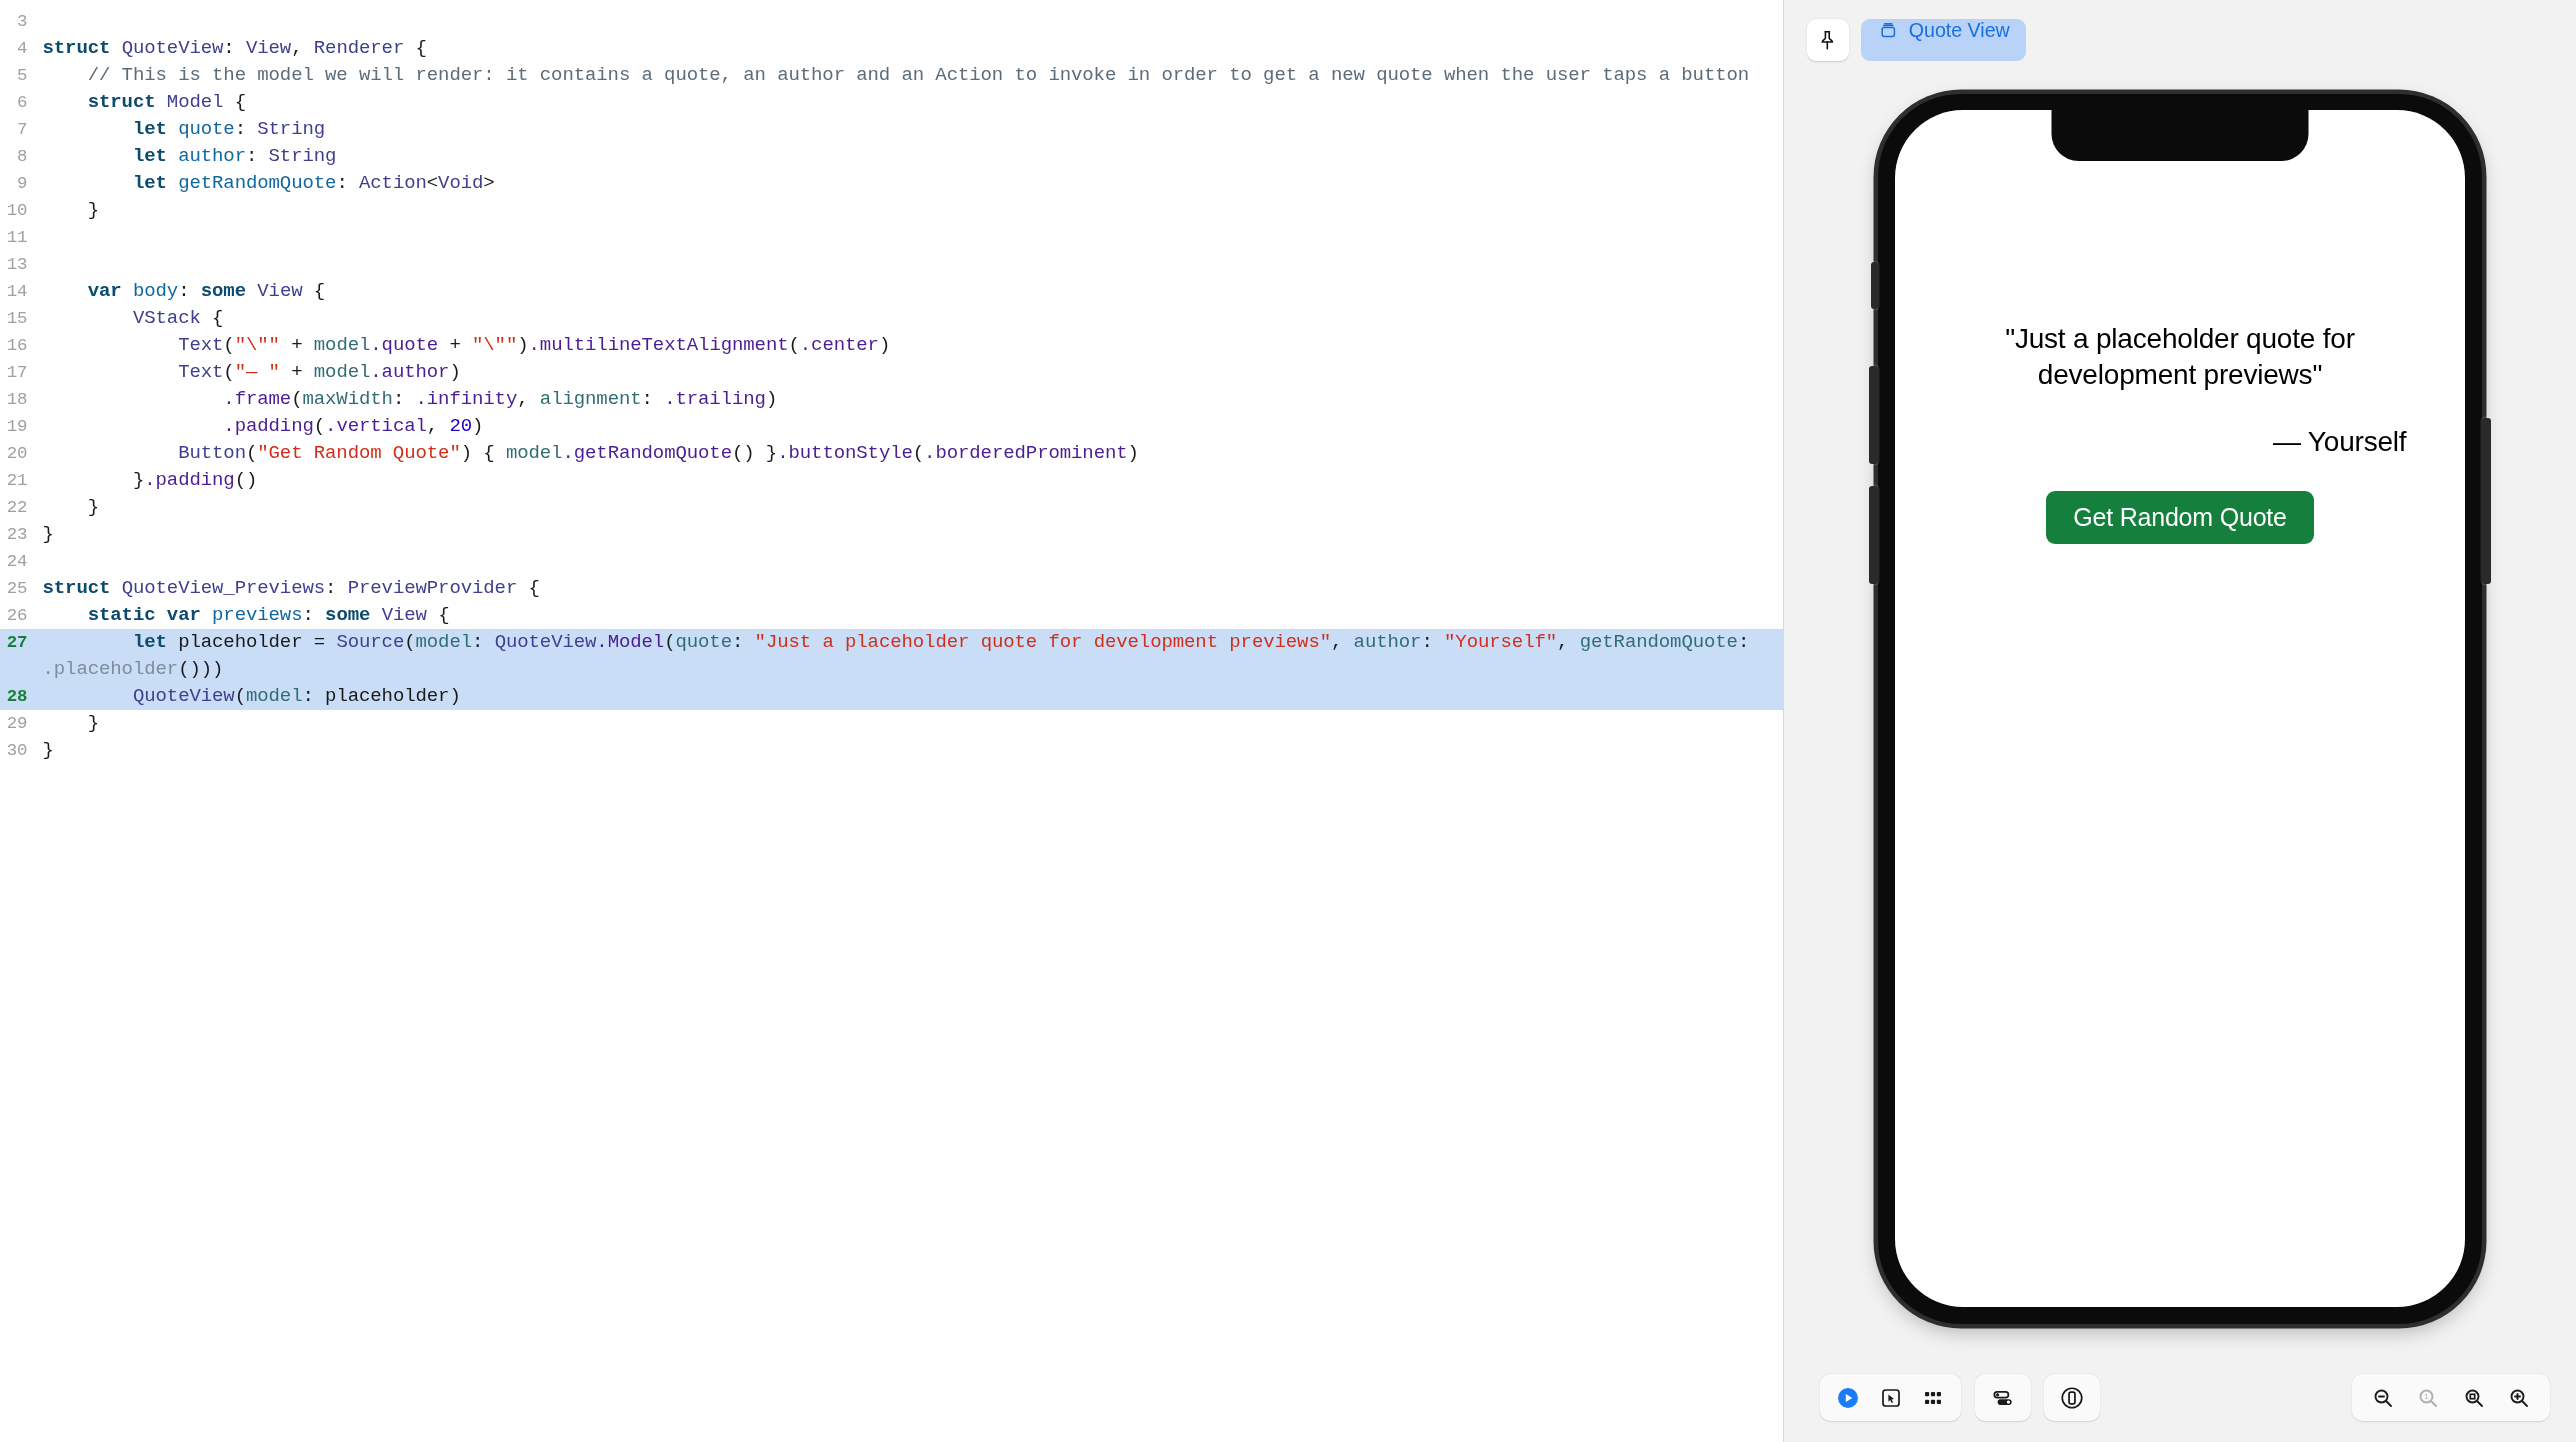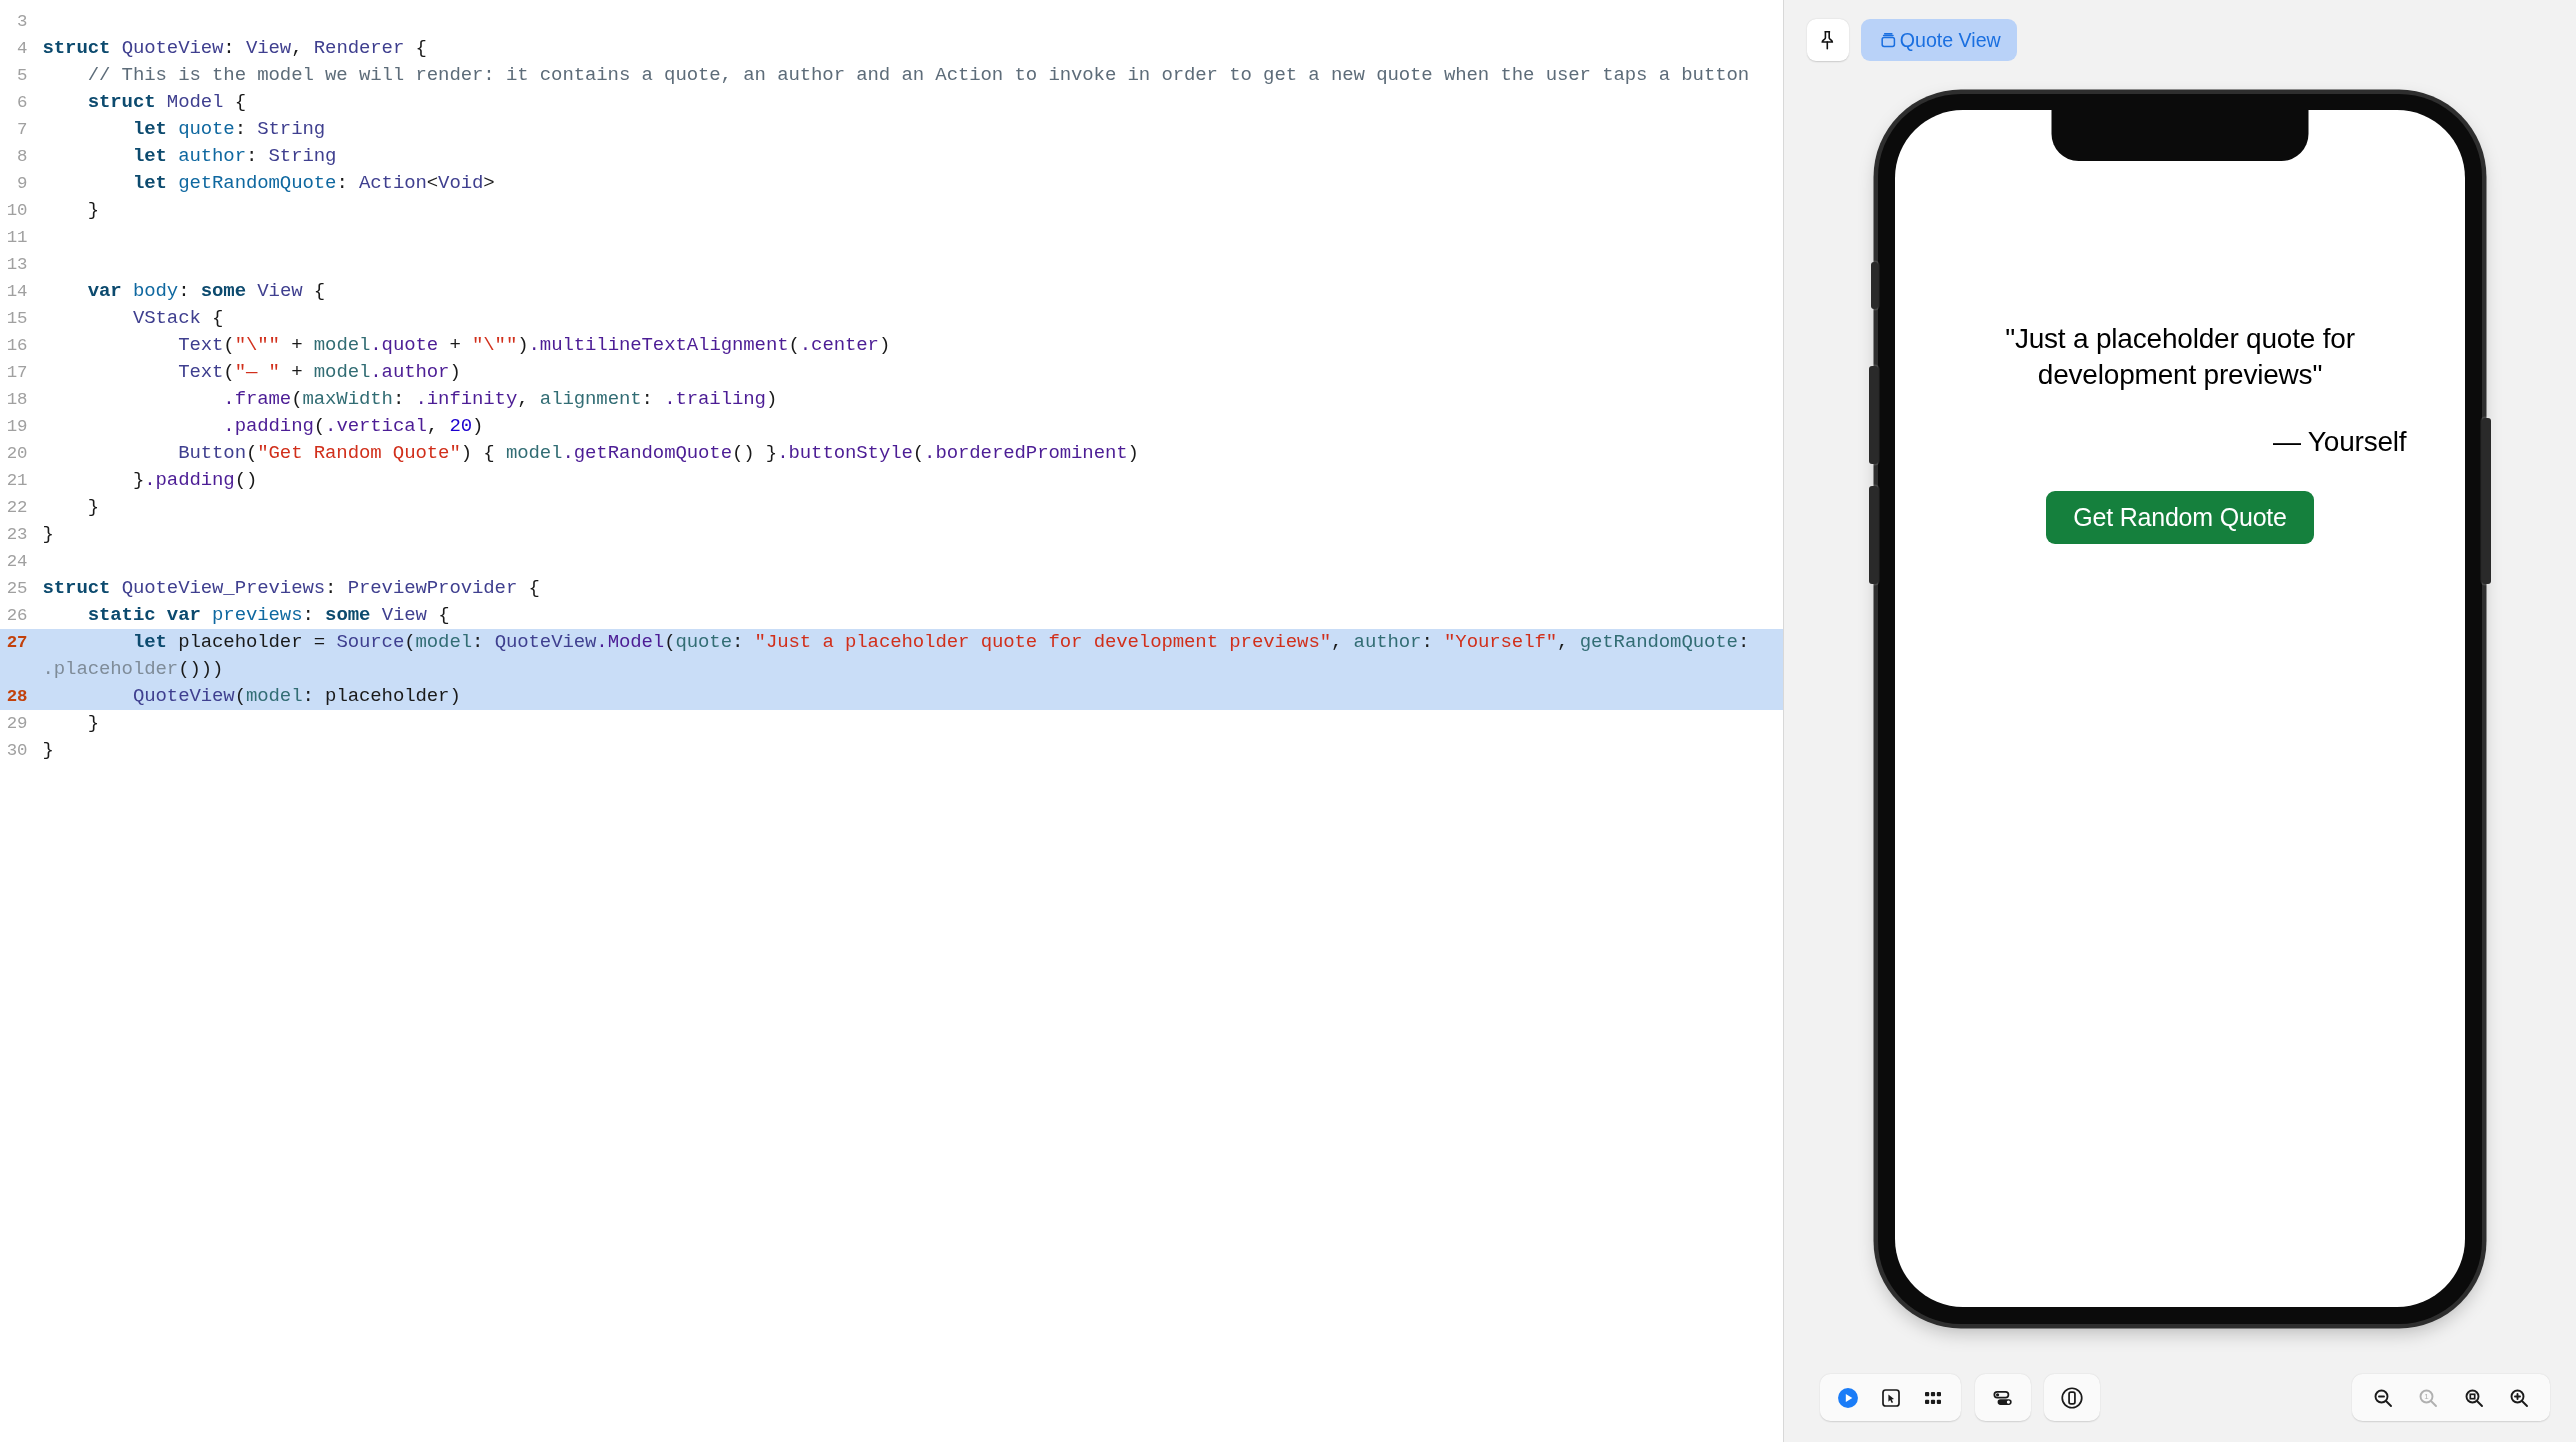"Quote View" .qv-chip { align-items: center -> none; gap: none -> 9px }
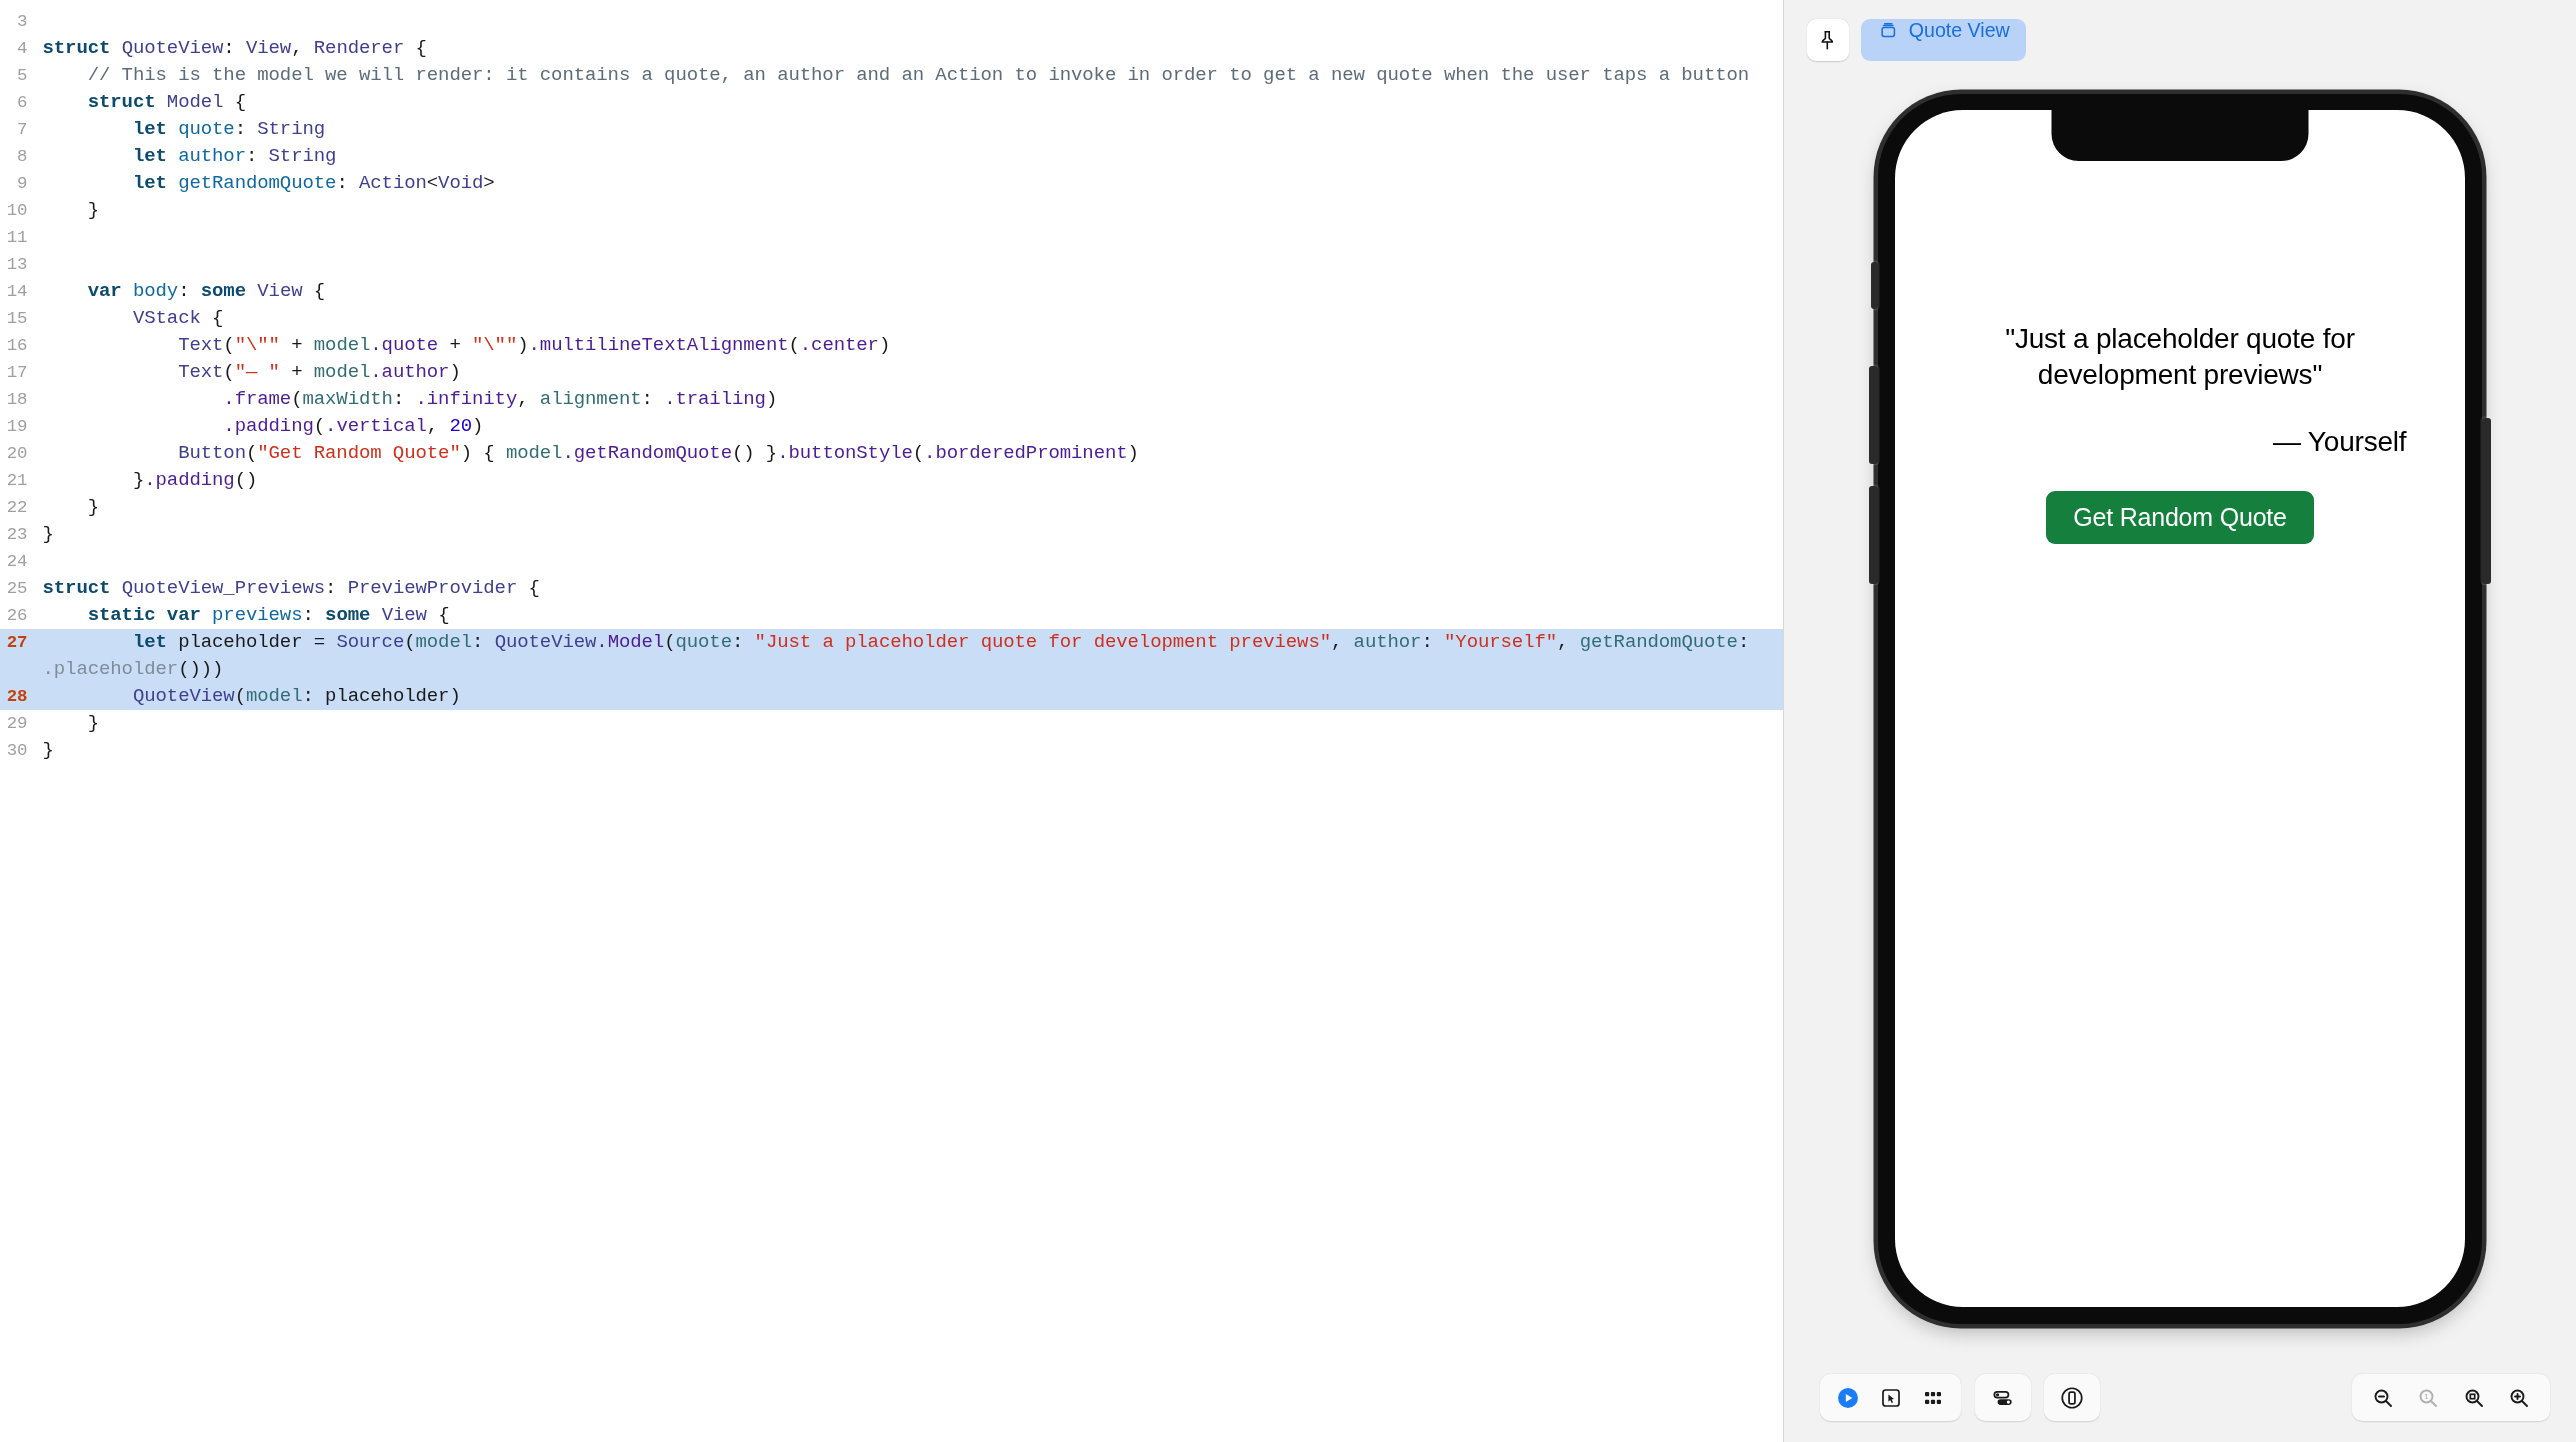"27" .gutter.cur { color: #c2410c -> #15803d }
